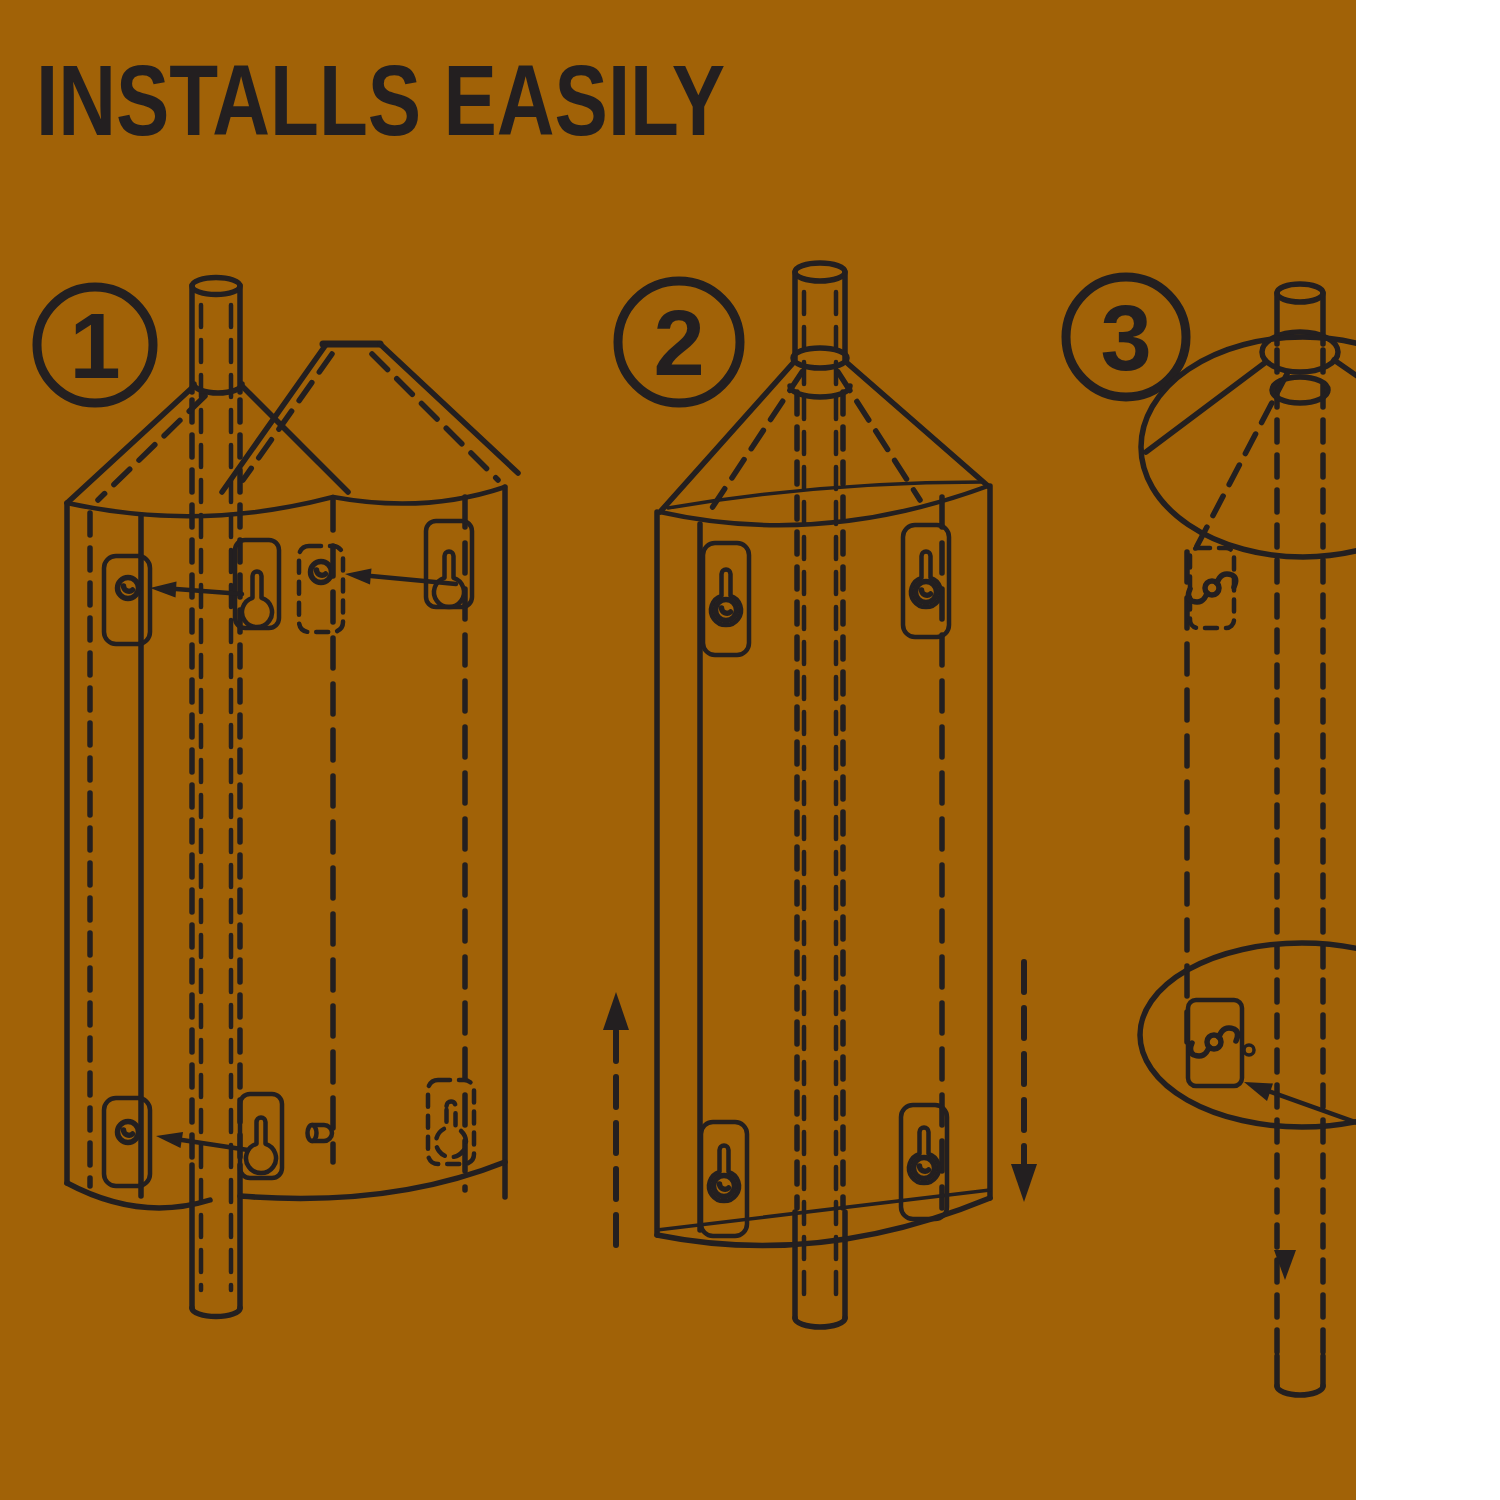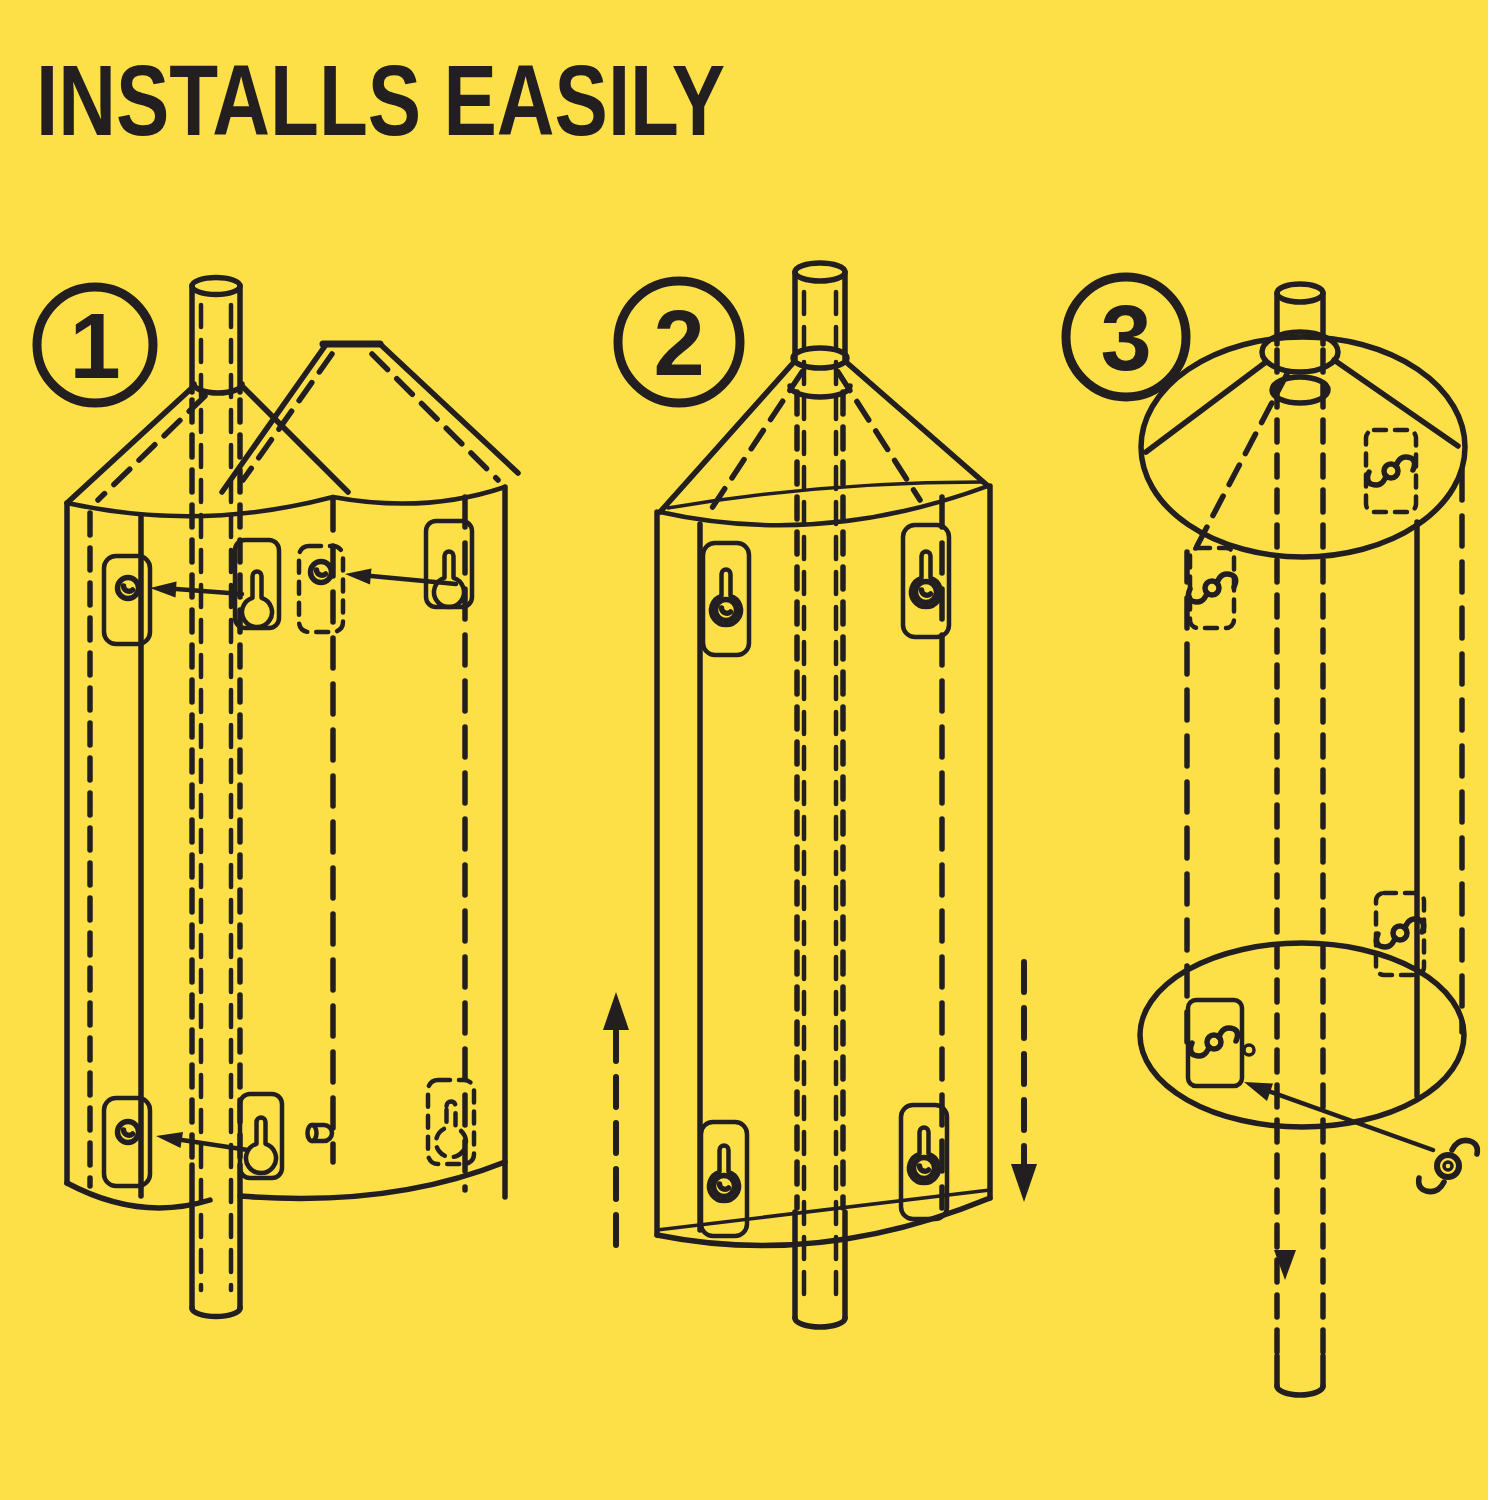"INSTALLS EASILY" .canvas { background: #fde047 -> #a16207; width: 1488px -> 1356px }
